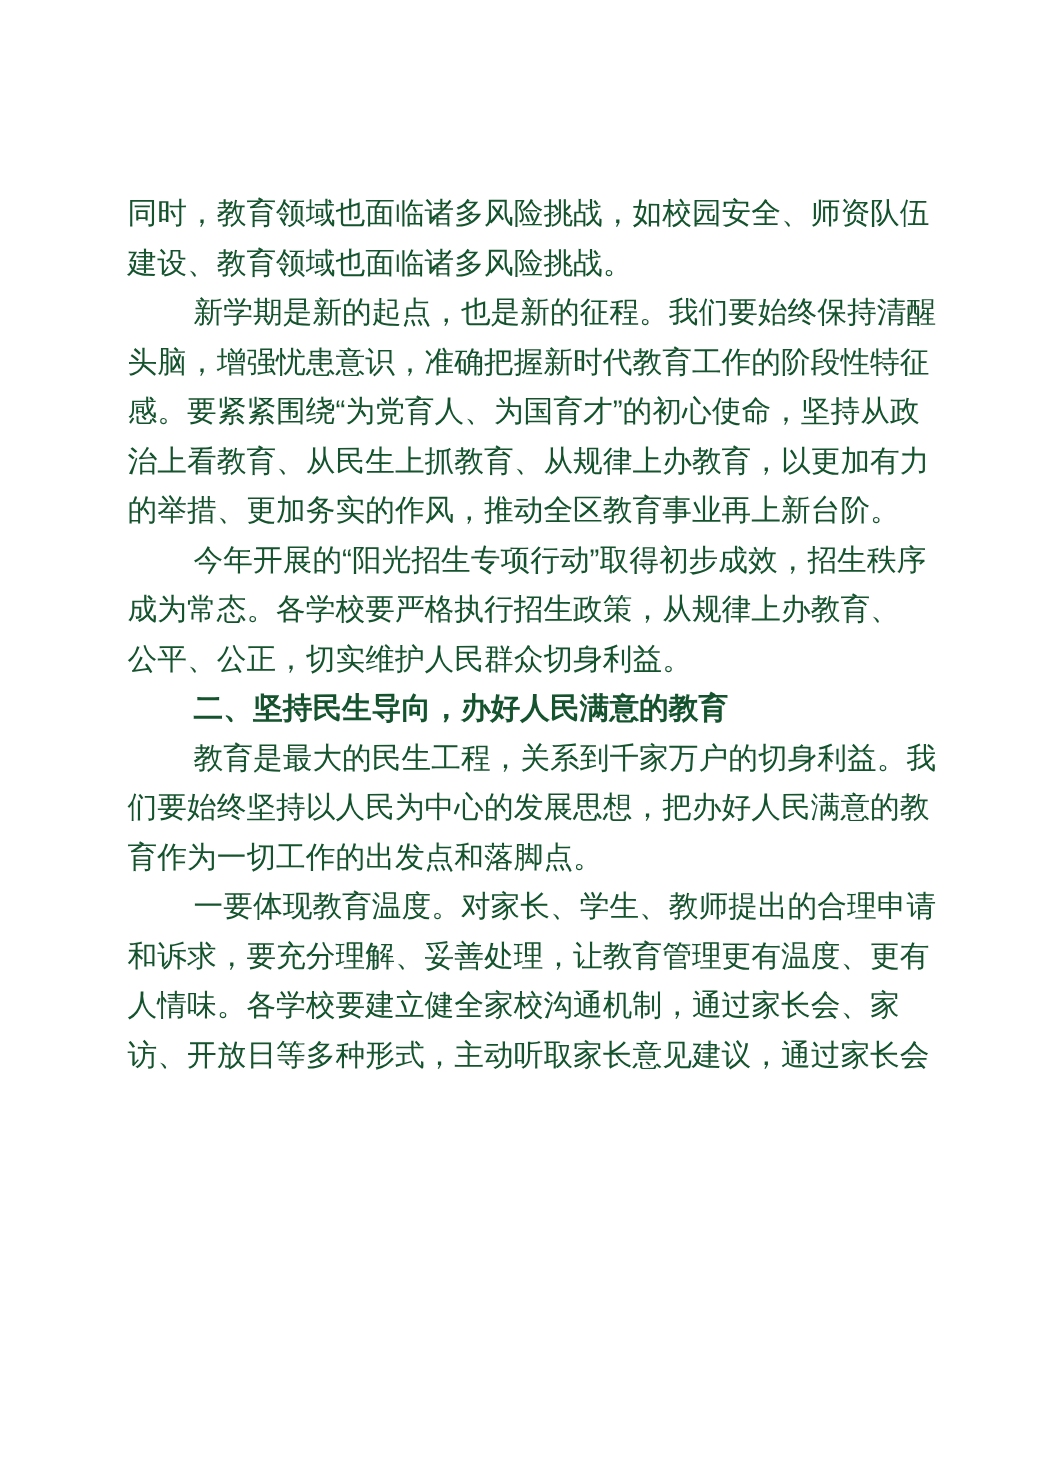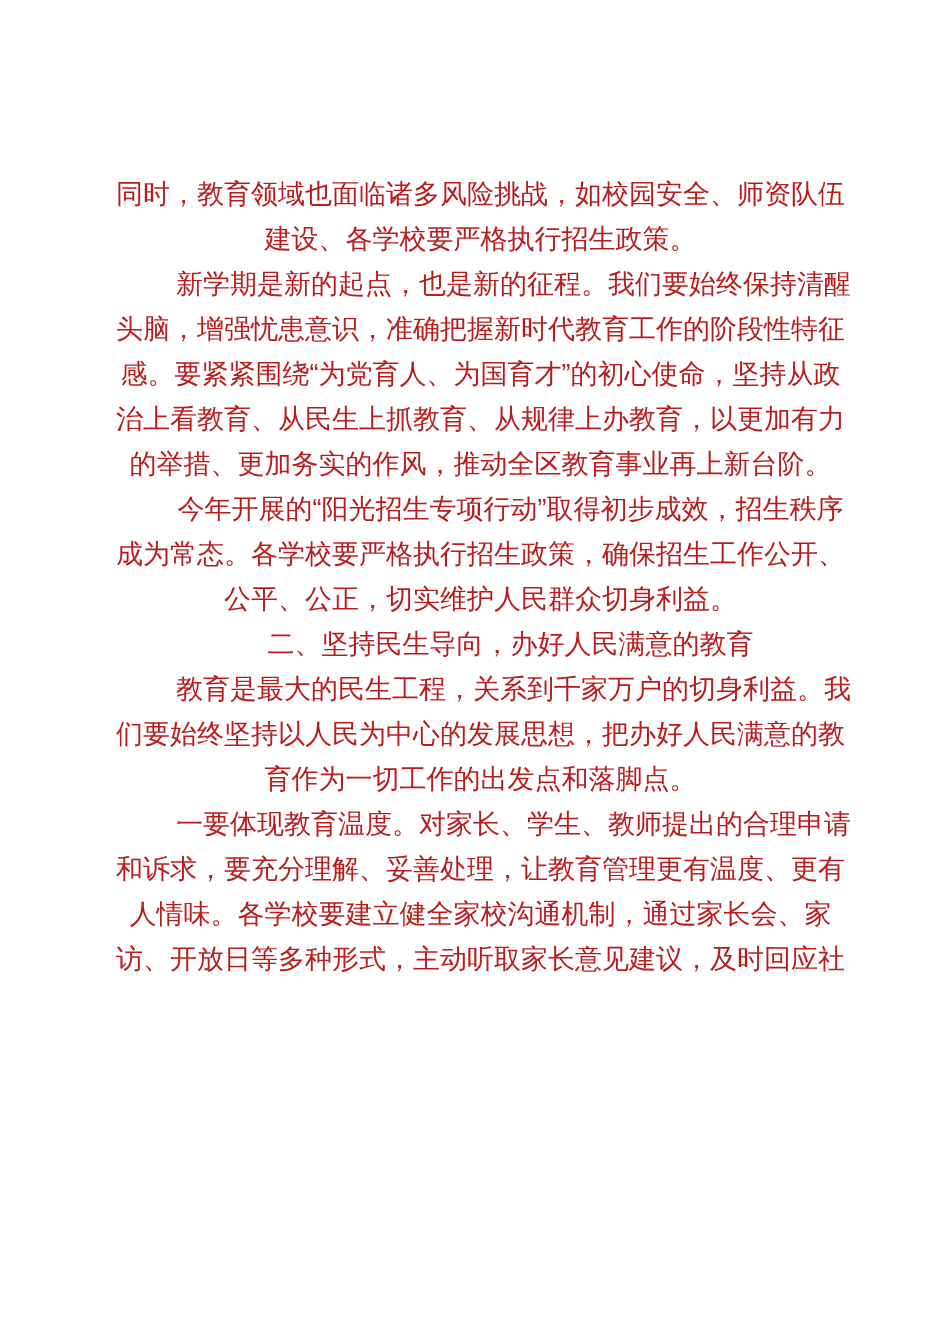"同时，教育领域也面临诸多风险挑战，如校园安全、师资队伍" .line { color: #b91c1c -> #14532d; text-align: center -> left }
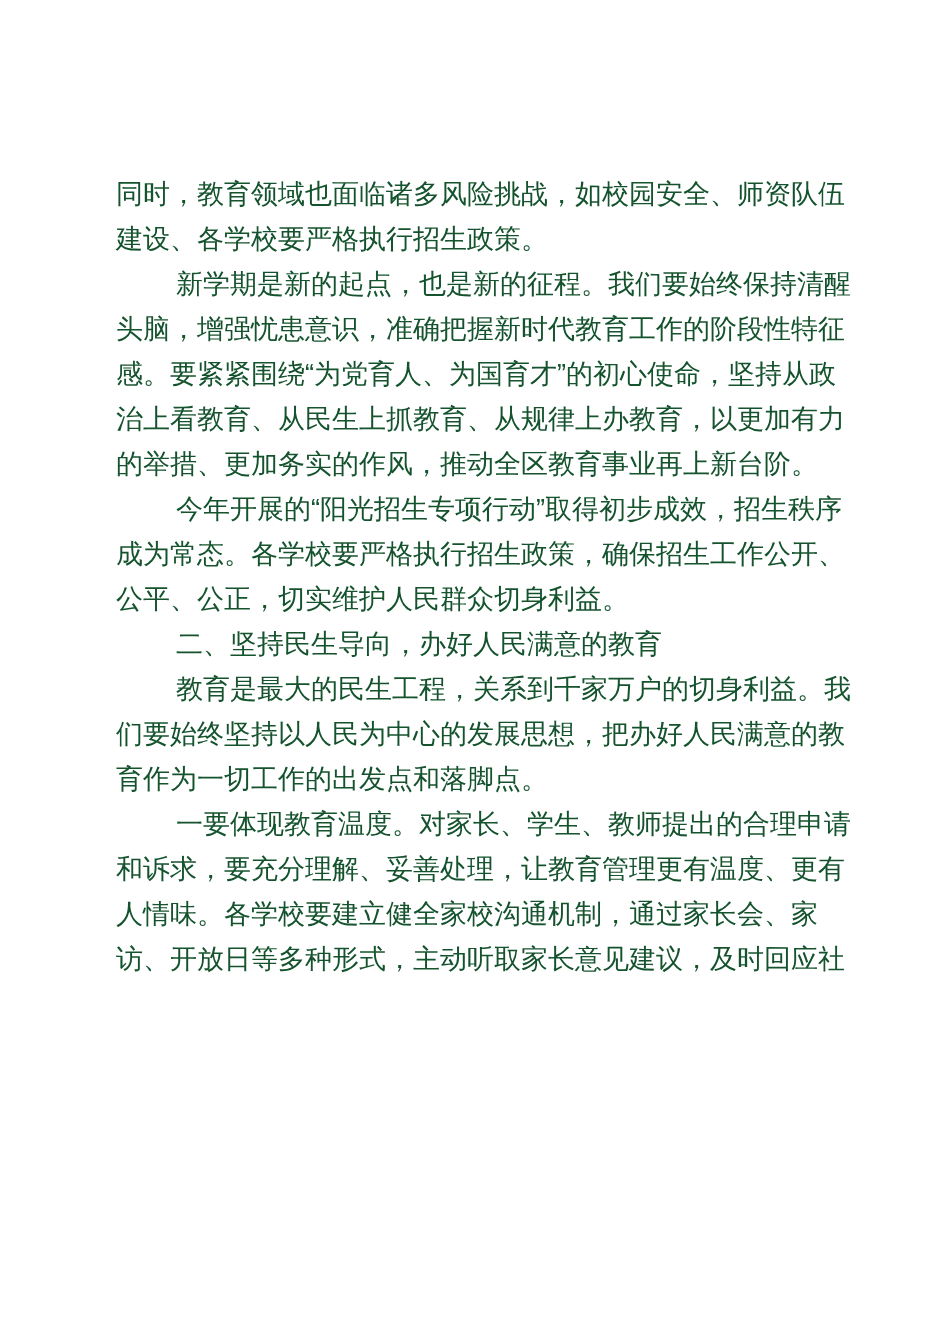"建设、各学校要严格执行招生政策。" div.line { text: 各学校要严格执行招生政策 -> 教育领域也面临诸多风险挑战 }
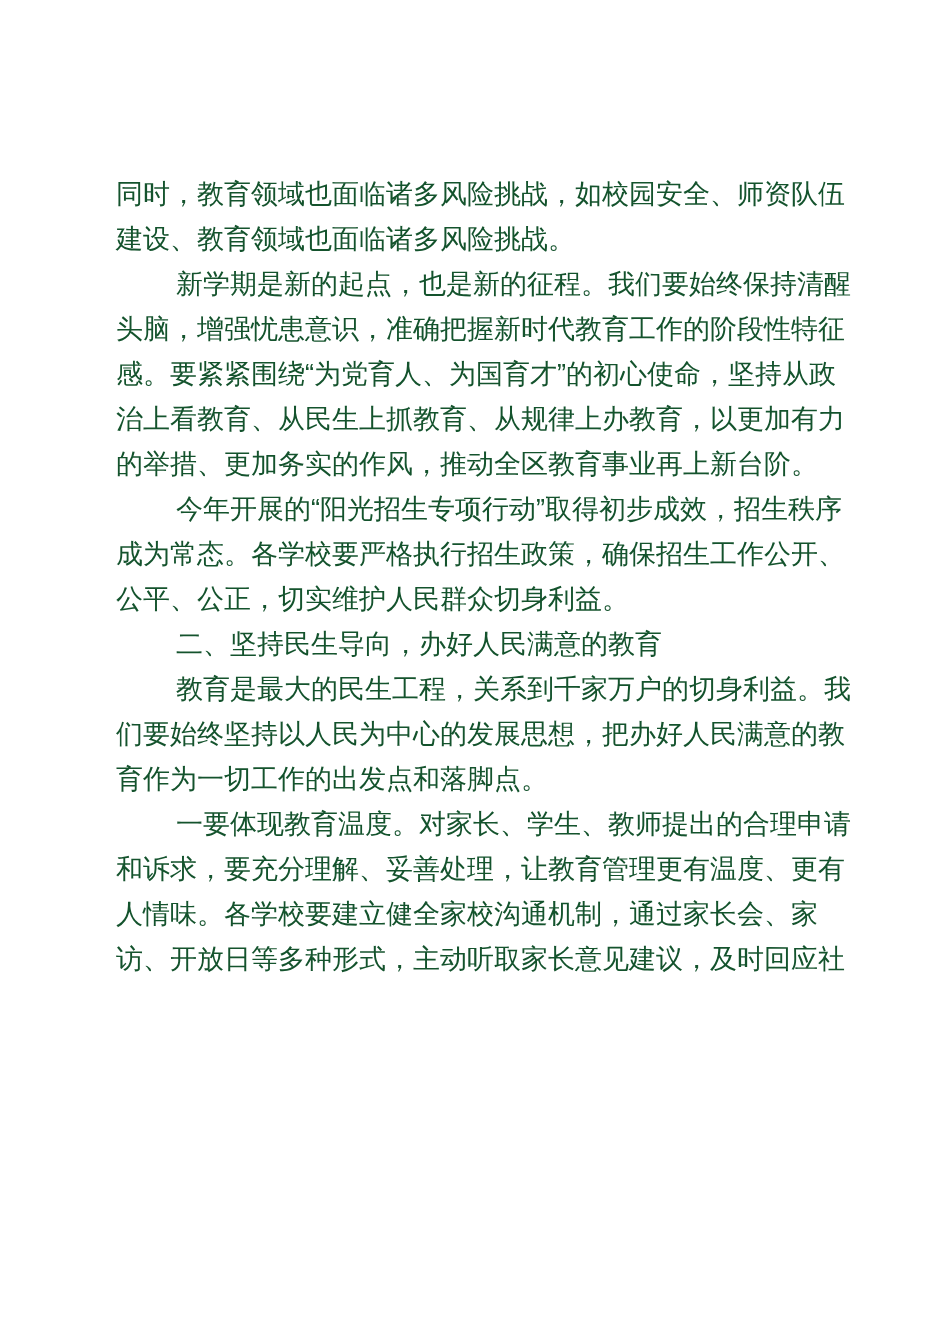"成为常态。各学校要严格执行招生政策，确保招生工作公开、" div.line { text: 确保招生工作公开 -> 从规律上办教育 }
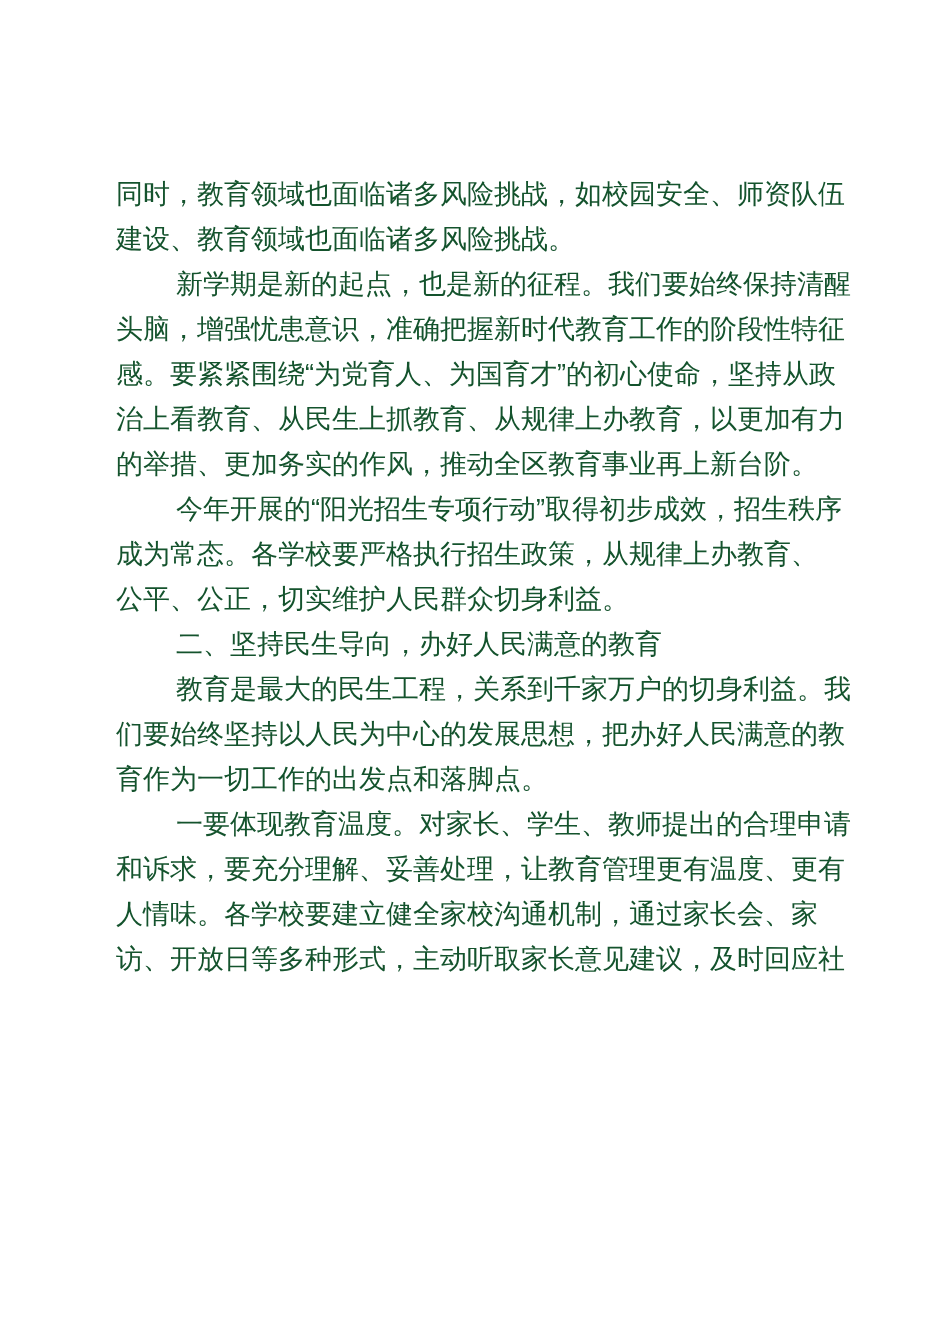"二、坚持民生导向，办好人民满意的教育" .heading .line { font-weight: normal -> bold }
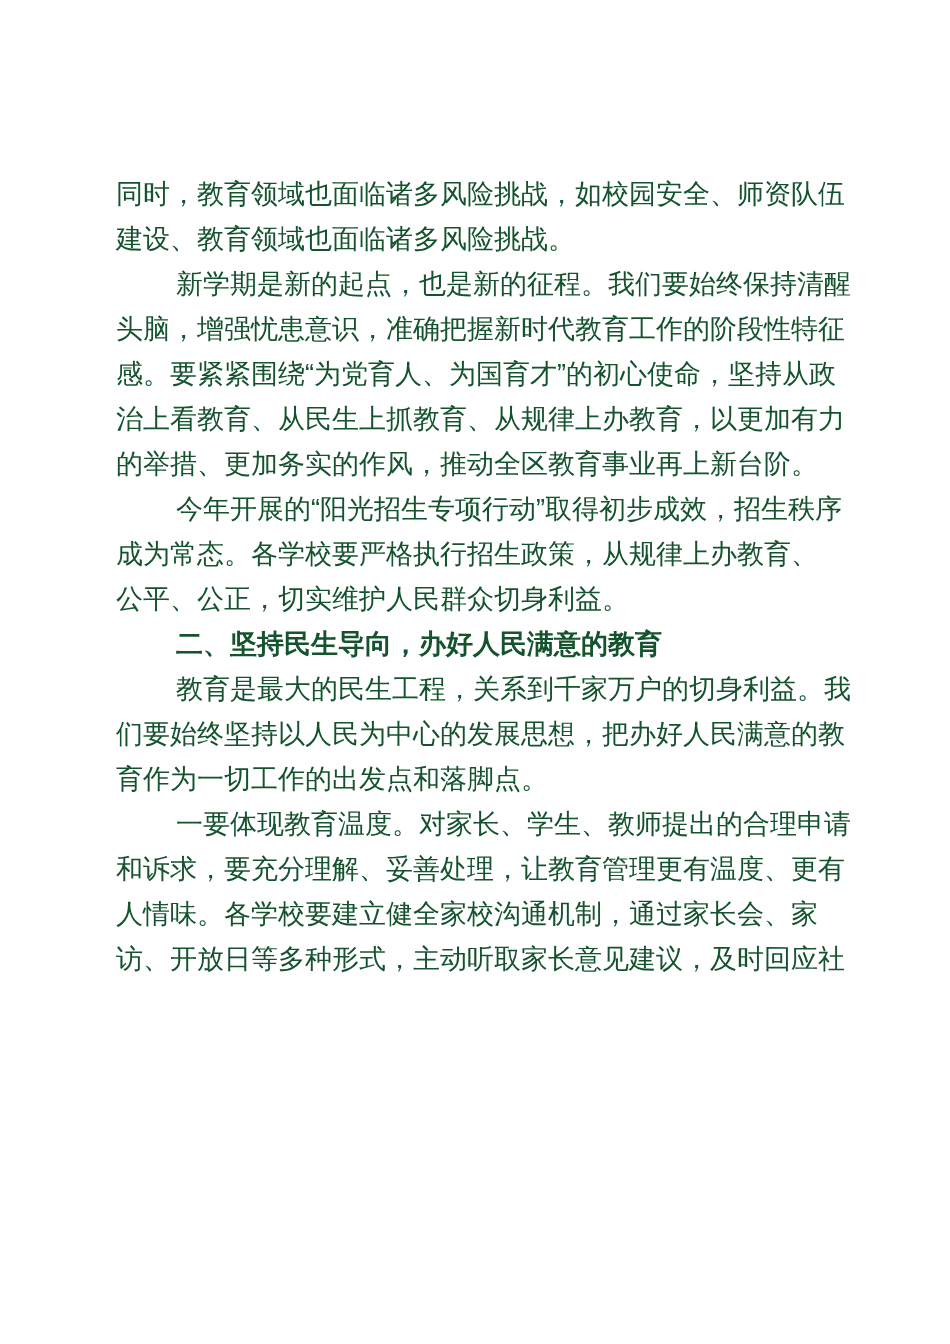"访、开放日等多种形式，主动听取家长意见建议，及时回应社" div.line { text: 及时回应社 -> 通过家长会 }
